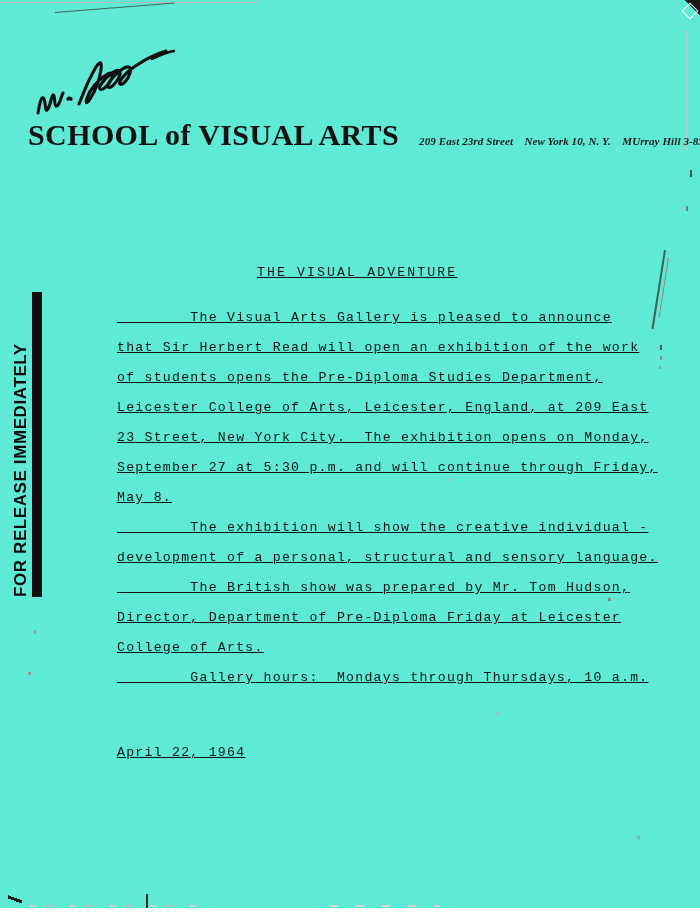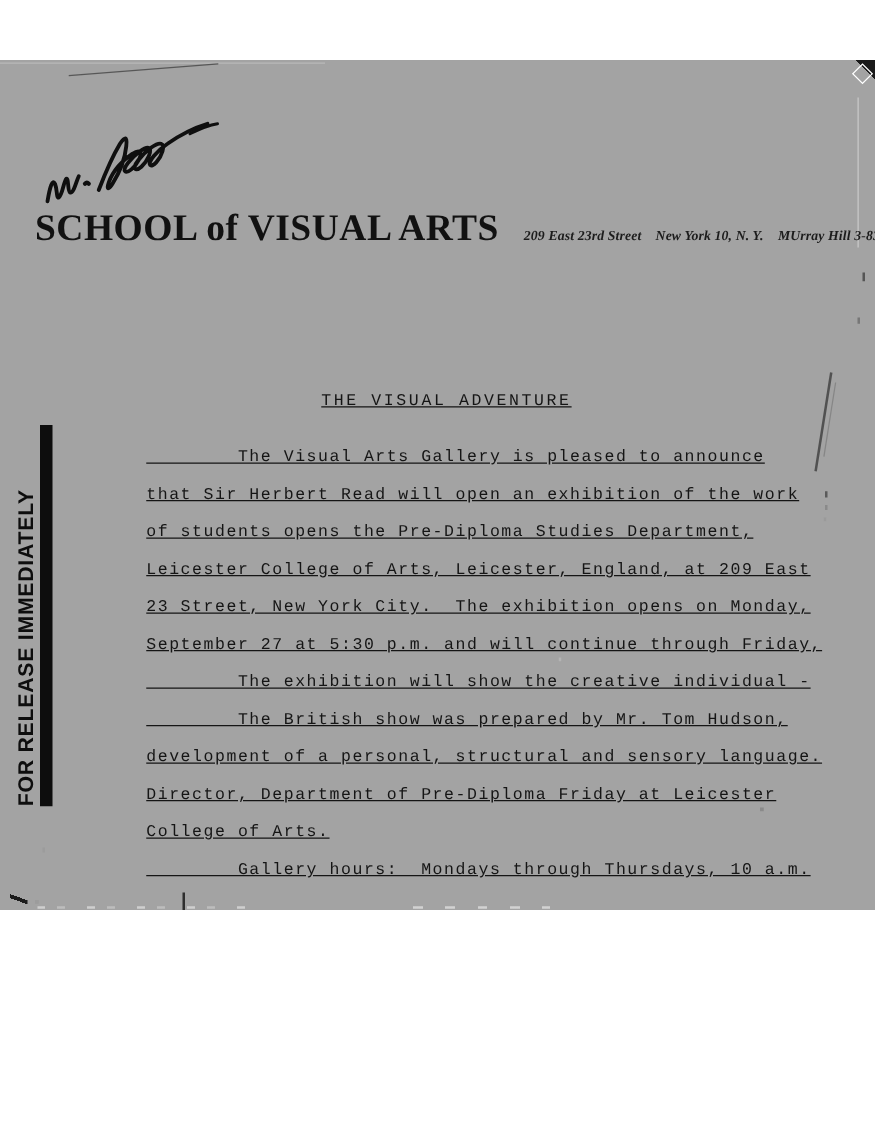"SCHOOL of VISUAL ARTS" #page { background: #a3a3a3 -> #5eead4; height: 680px -> 908px; margin-top: 48px -> none }
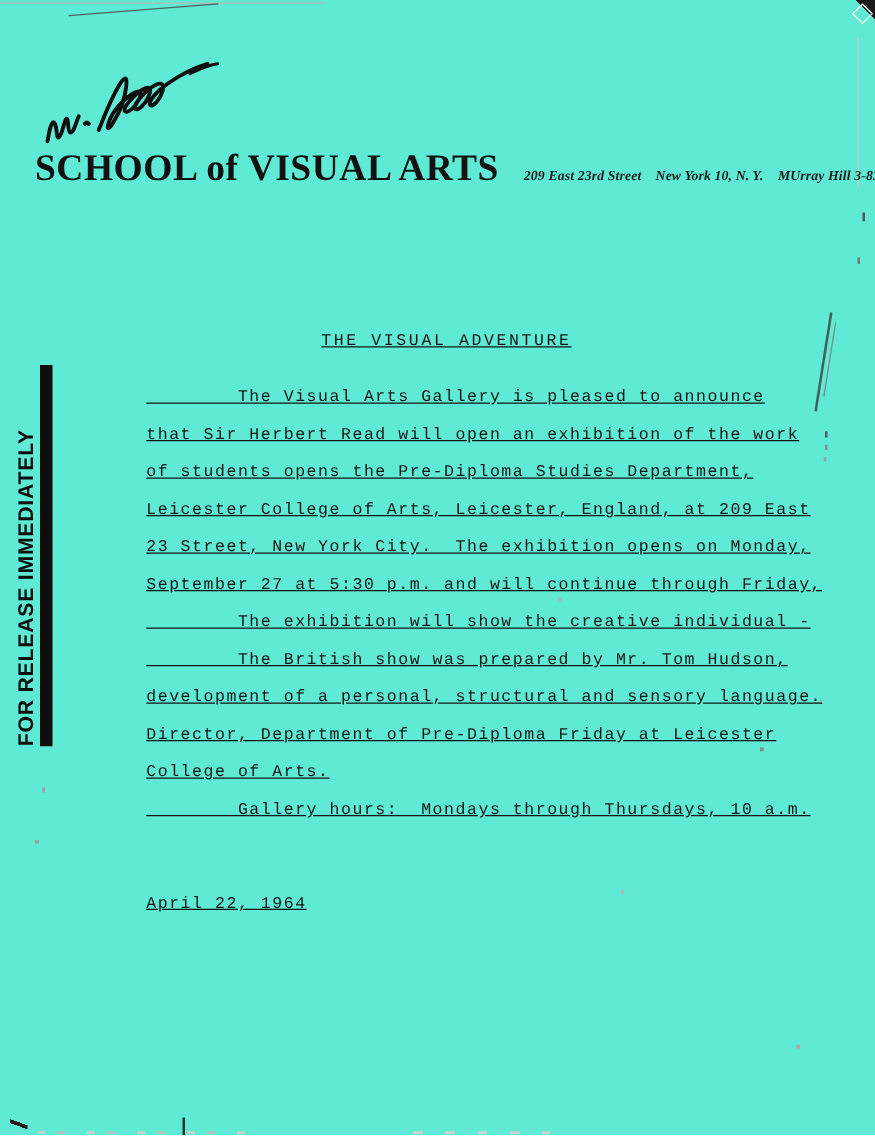"May 8." div.typed-line { html: none -> <div>May 8.</div> }
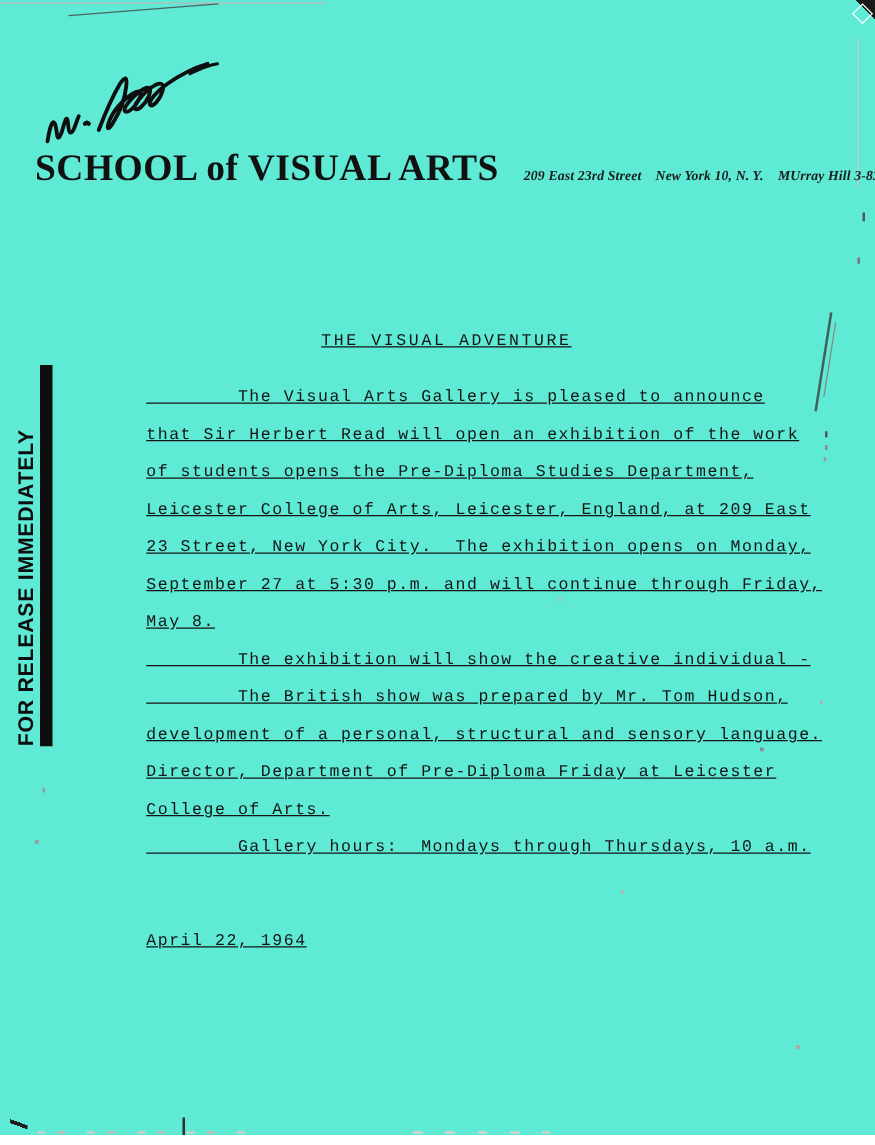"The British show was prepared" div.typed-line { order: before "development of a personal, structural" -> after "development of a personal, structural" }
